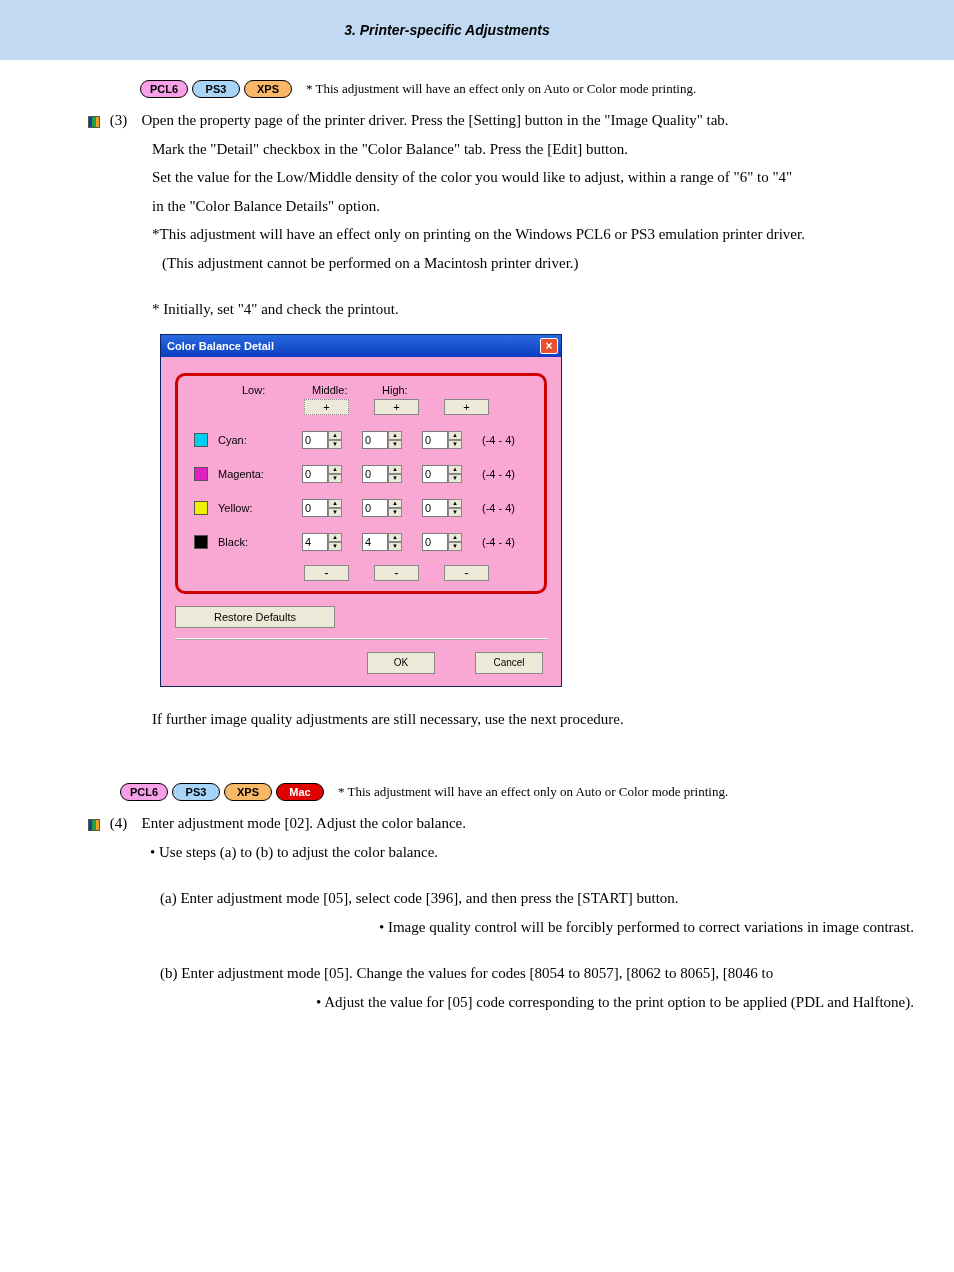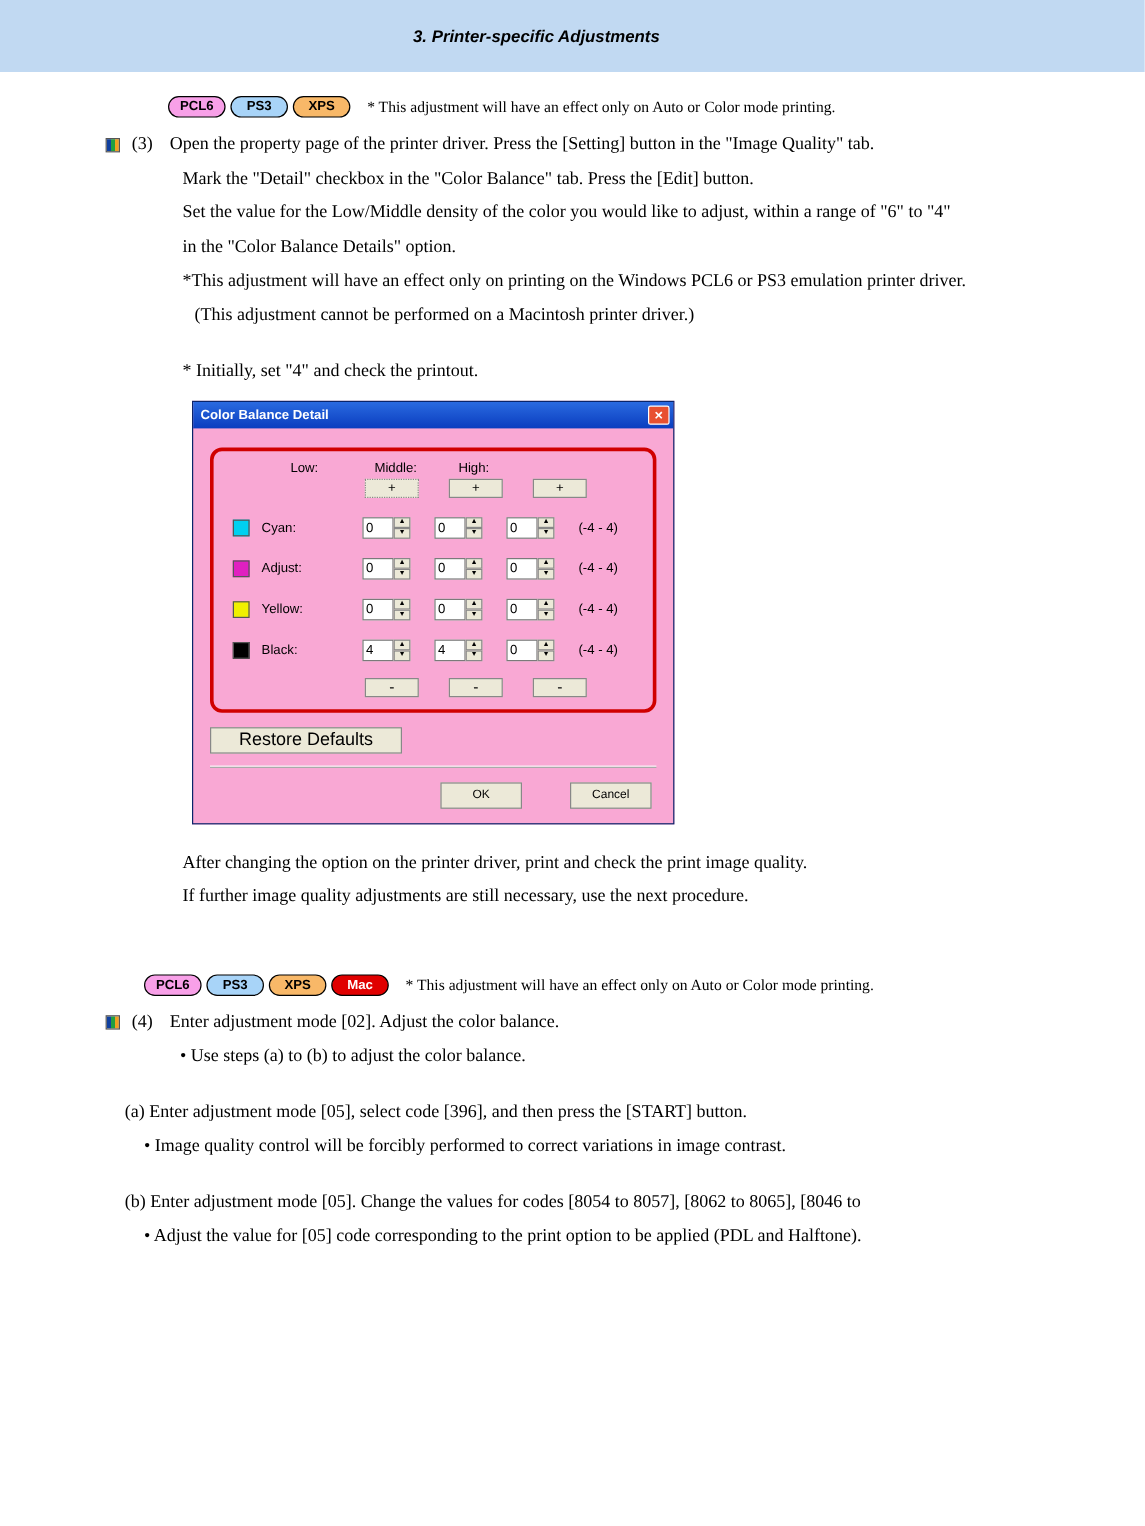"Adjust:" span.cname { text: Adjust -> Magenta }
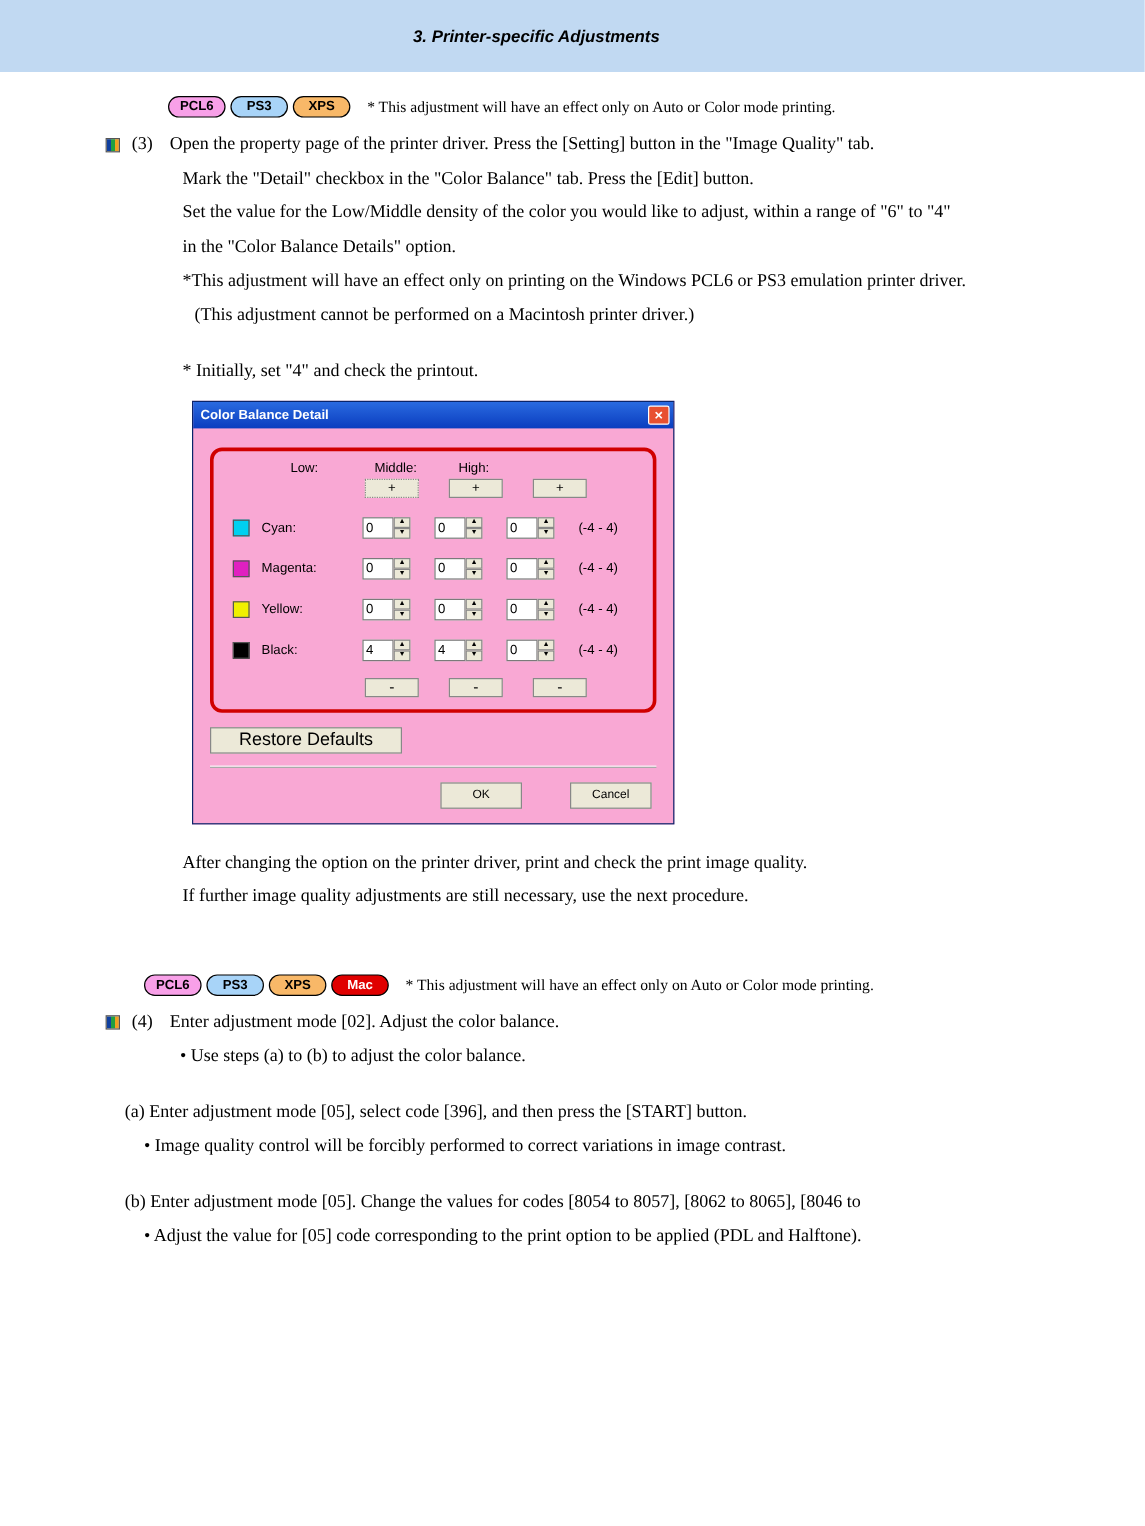"Restore Defaults" .restore-btn { font-size: 15px -> 11px }
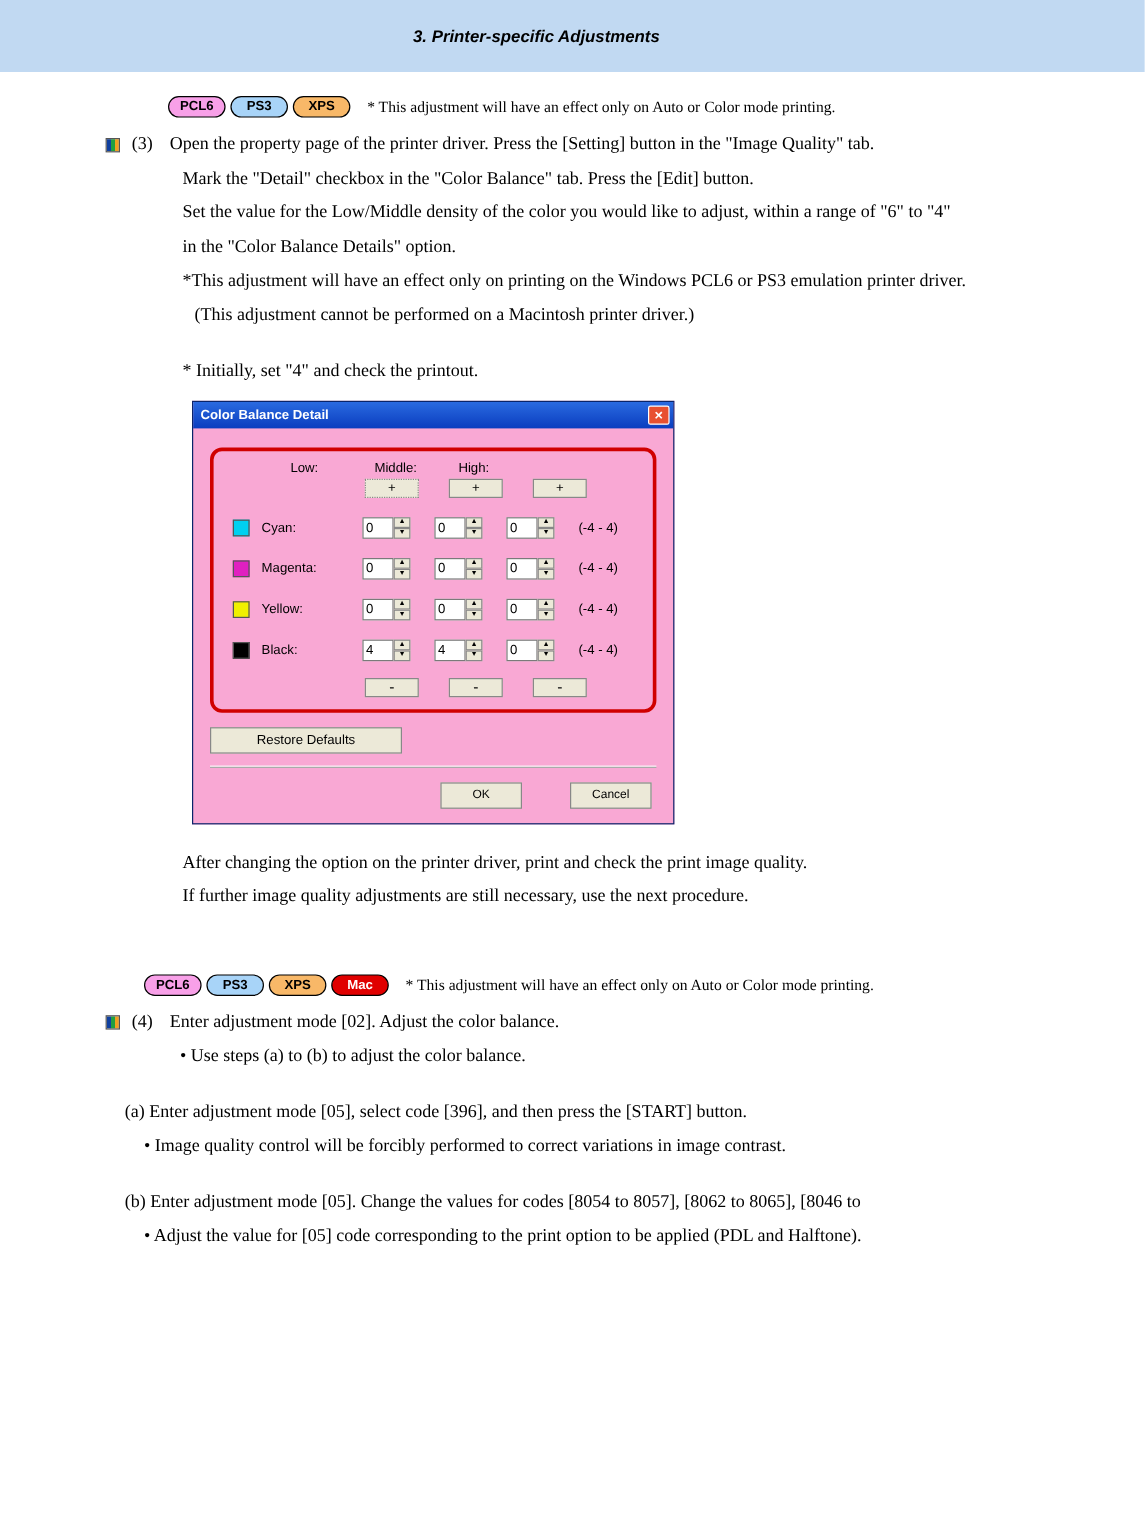"After changing the option on" div.indent1 { html: <div>After changing the option on the printer driver, print and check the print image quality.</div> -> none }
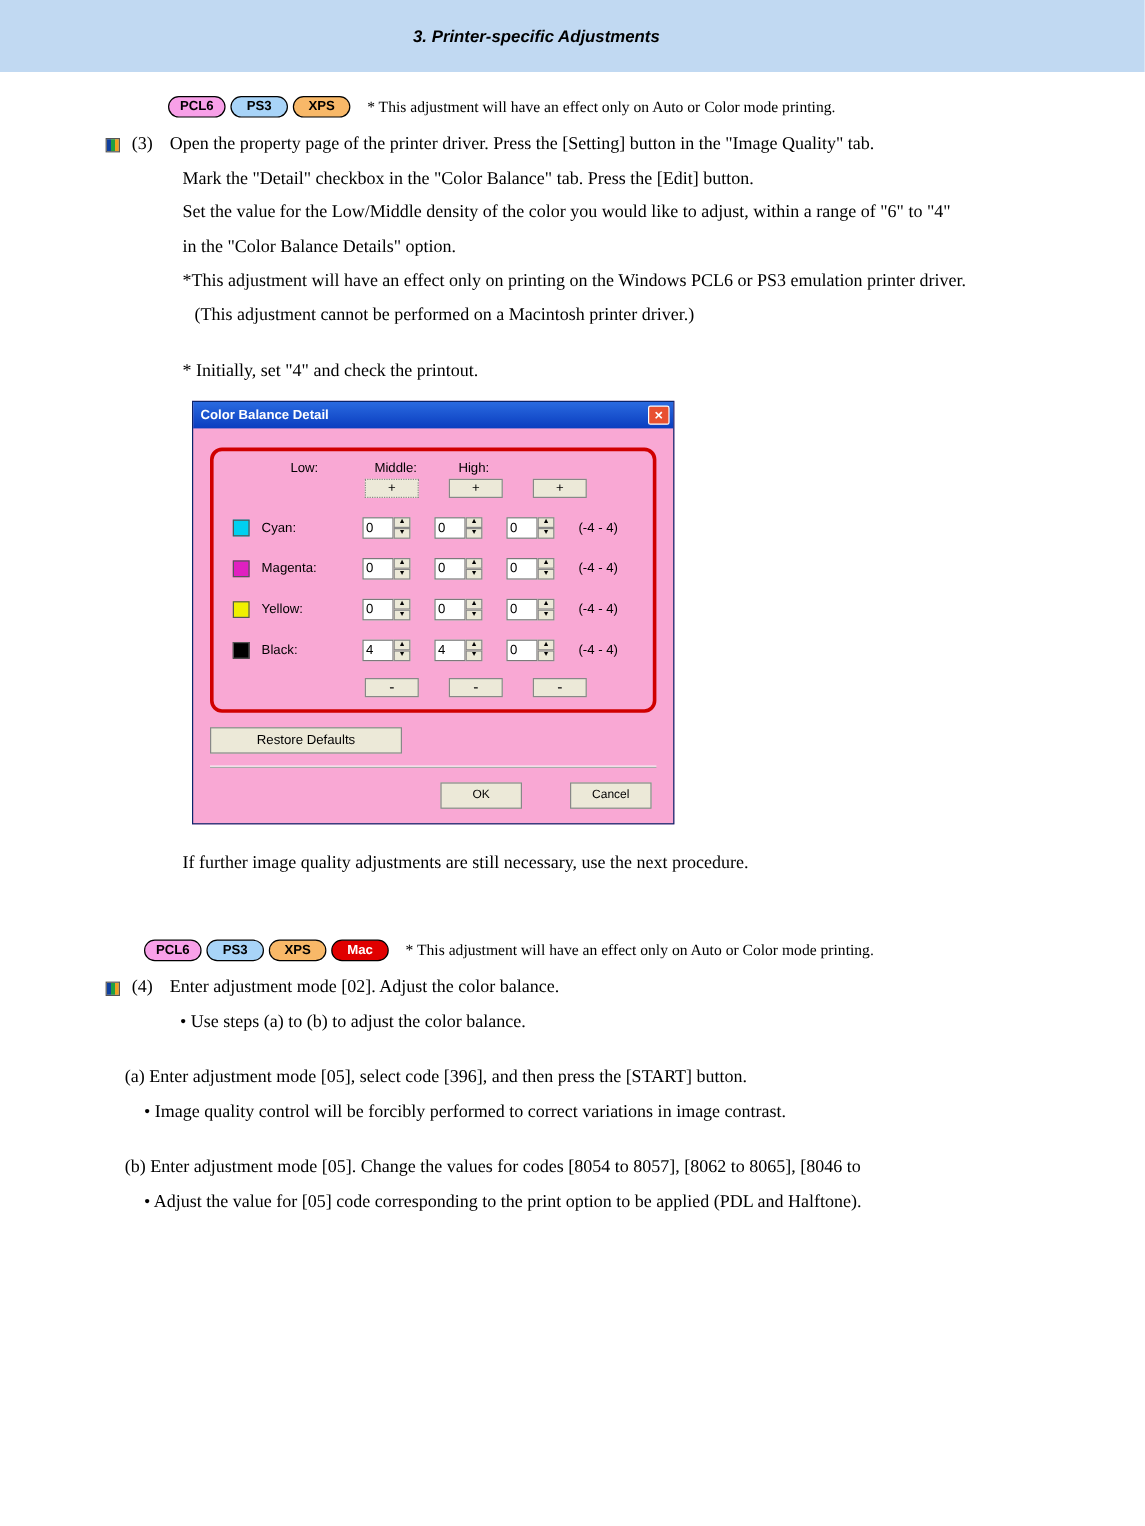"(a) Enter adjustment mode [05]," .indent2 { margin-left: 64px -> 120px }
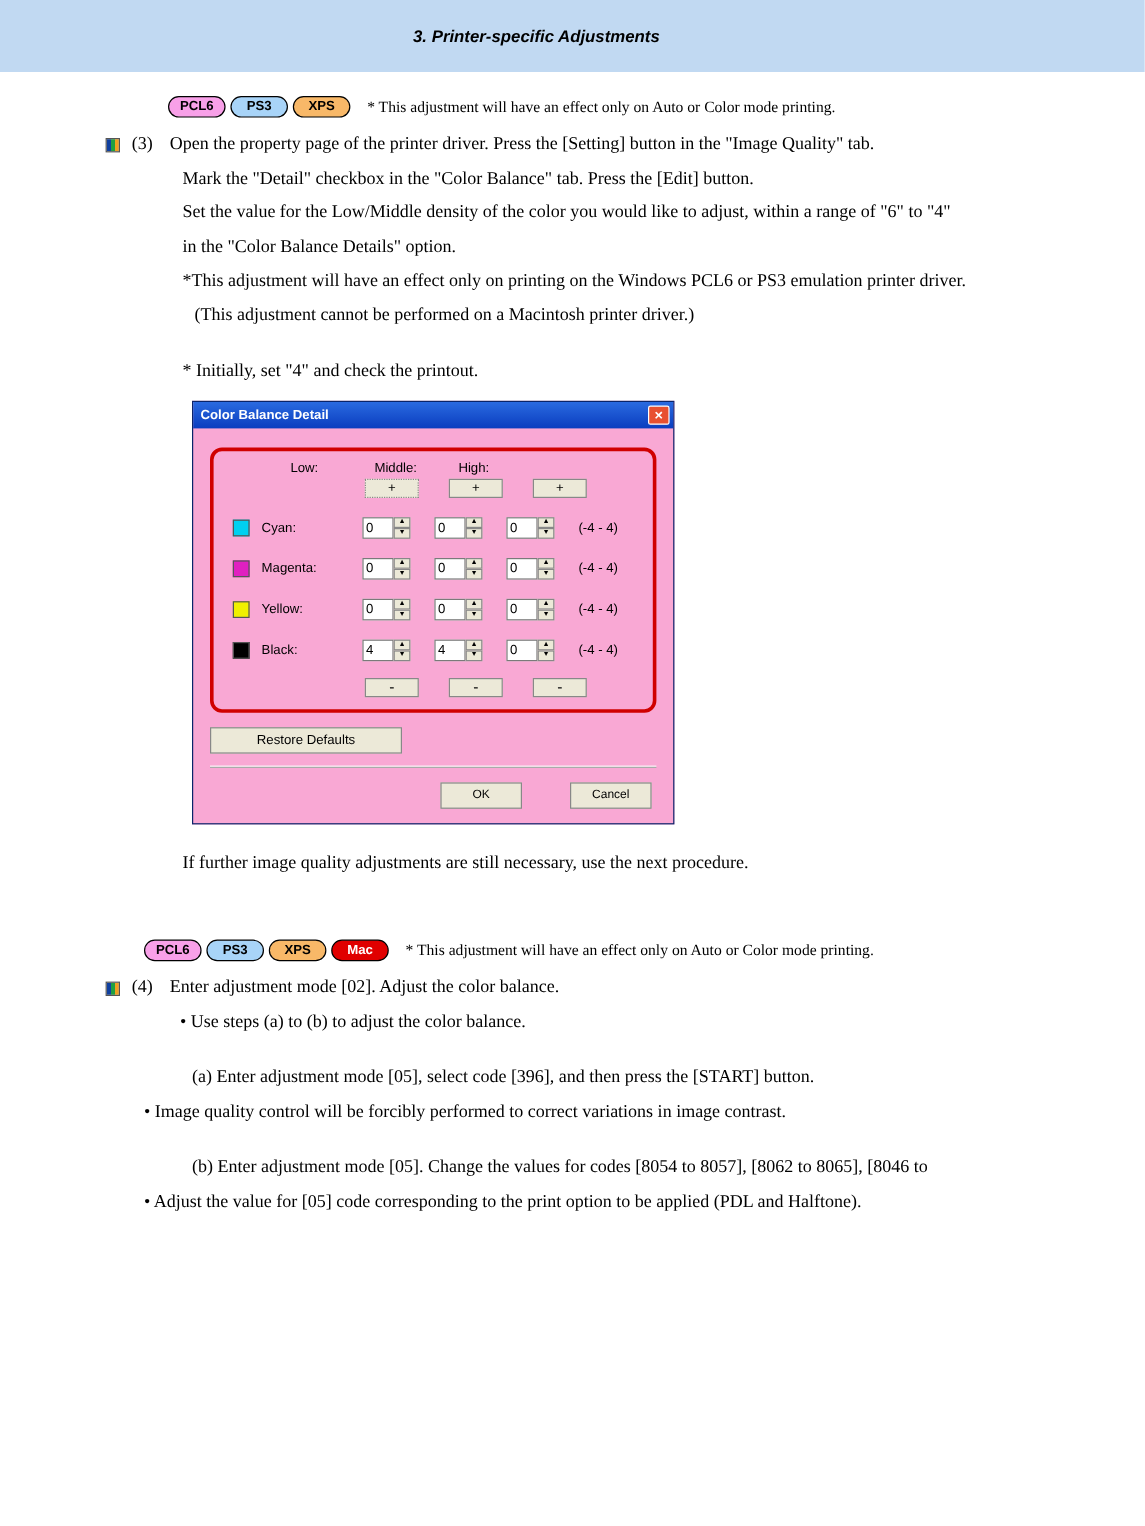"• Image quality control will" .indent3 { text-align: none -> right }
